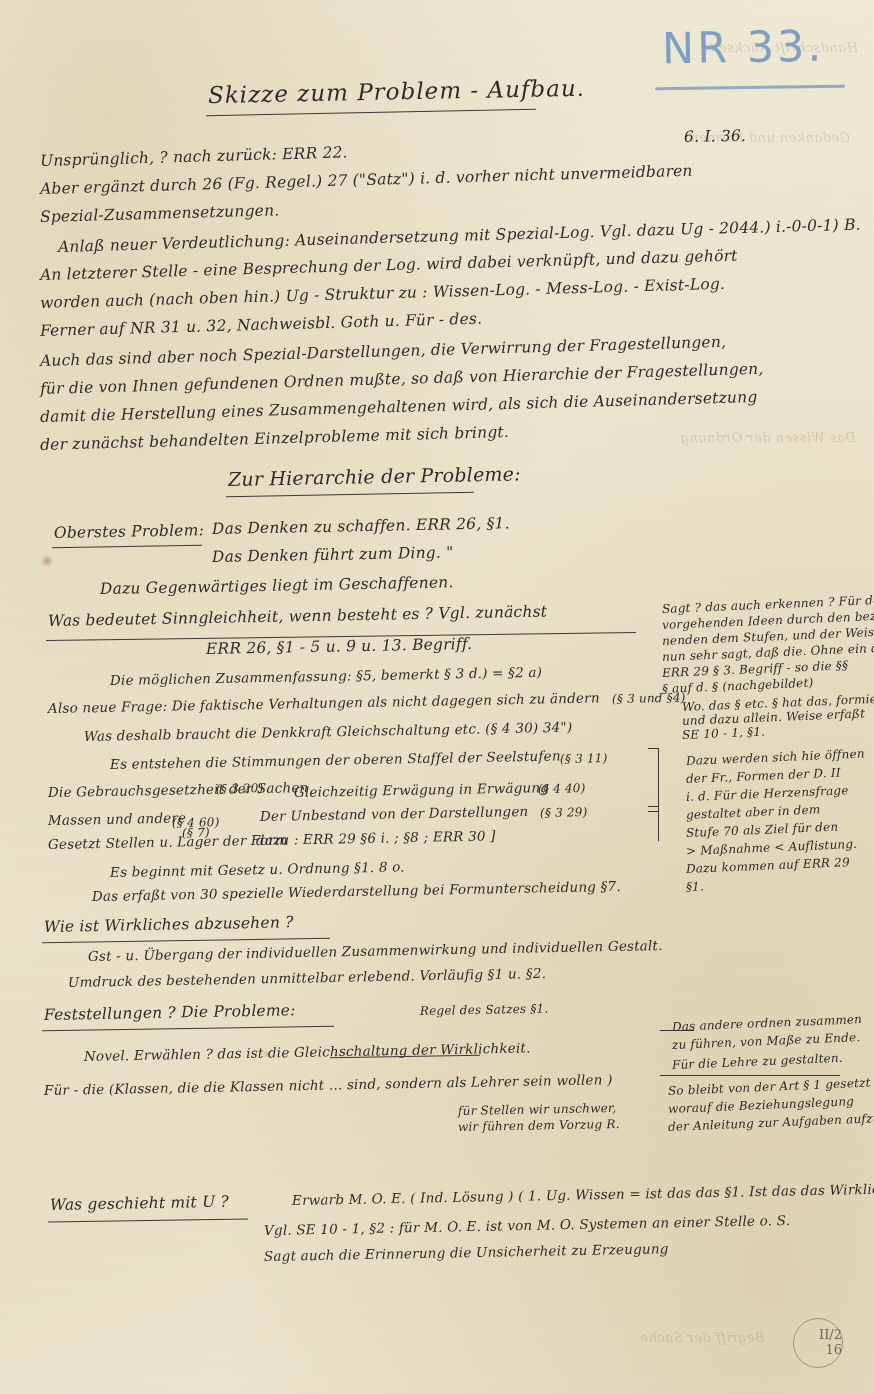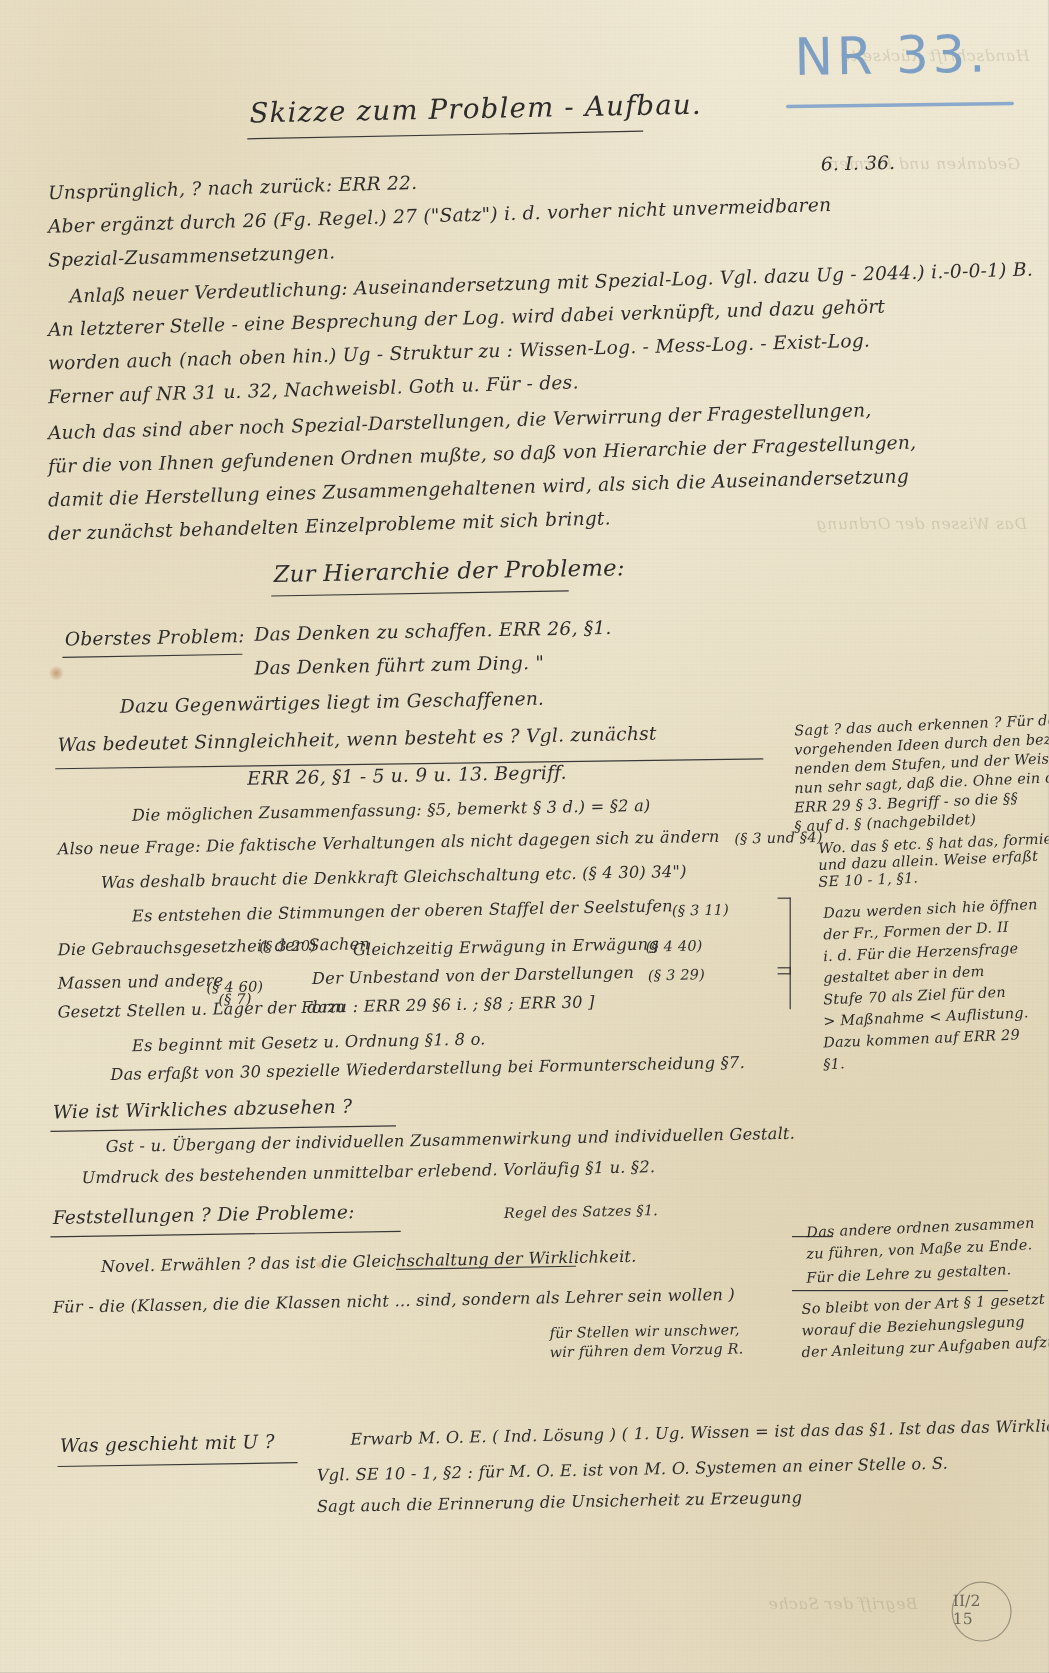"II/2" #folio-stamp { text-align: left -> right }
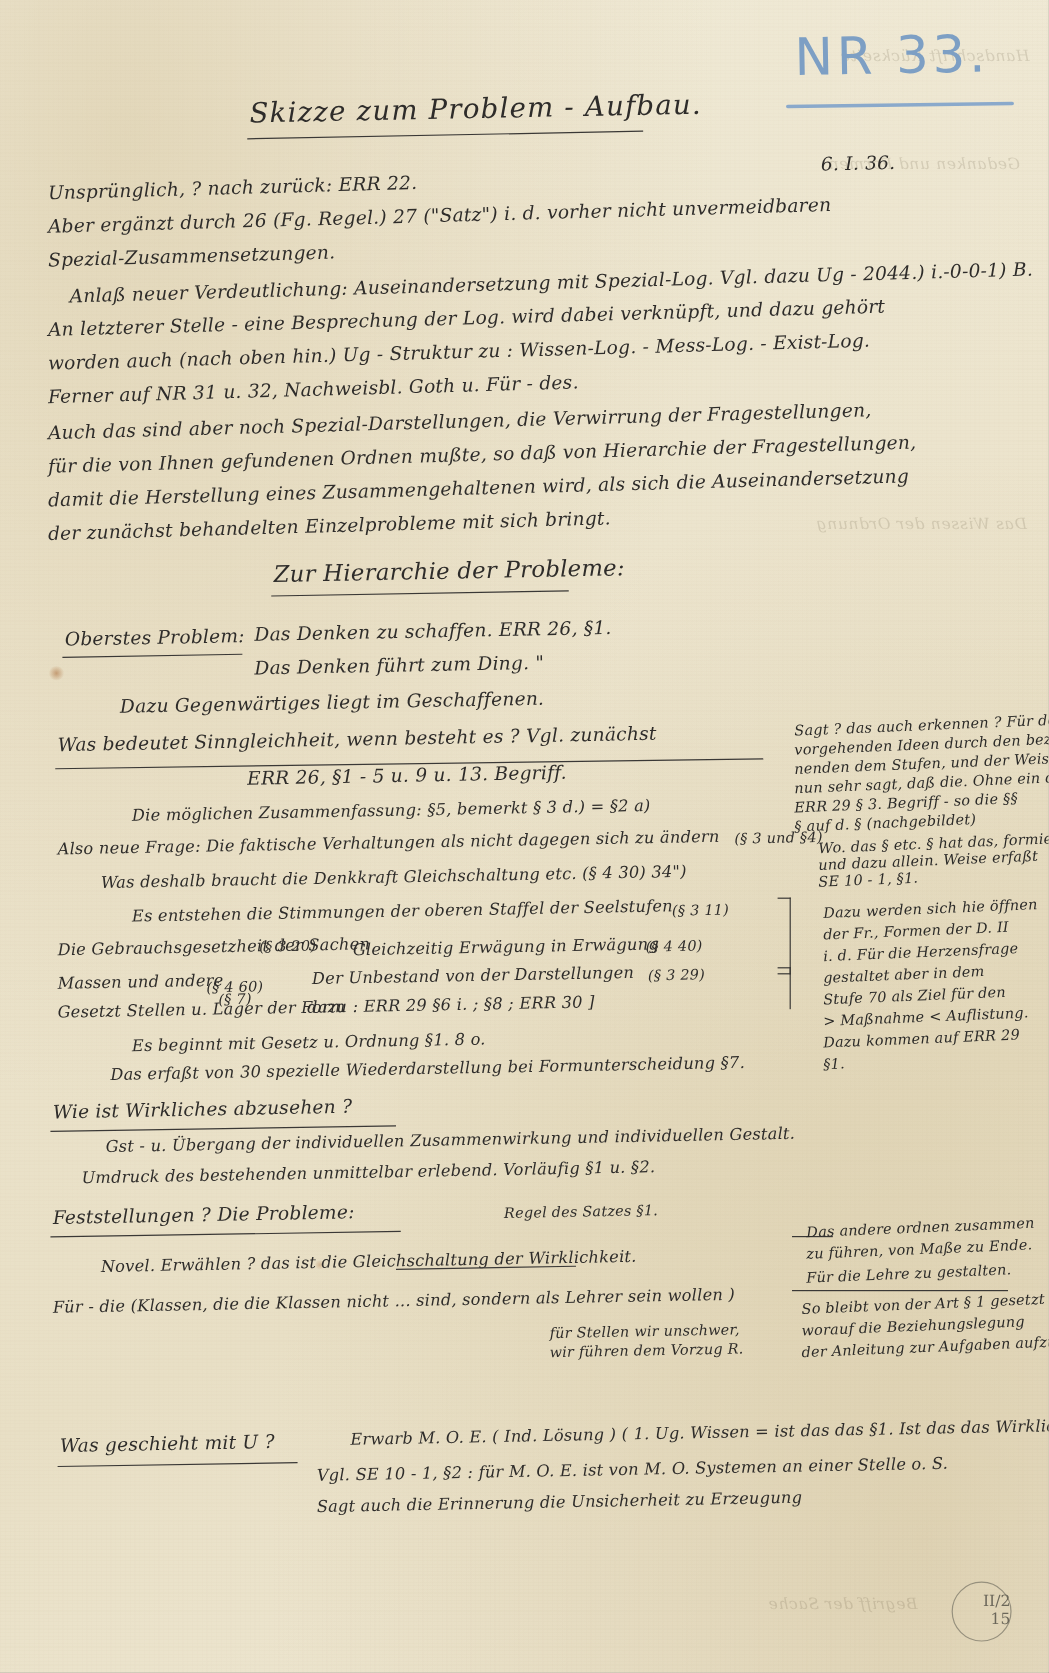"15" span.frac { text: 15 -> 16 }
